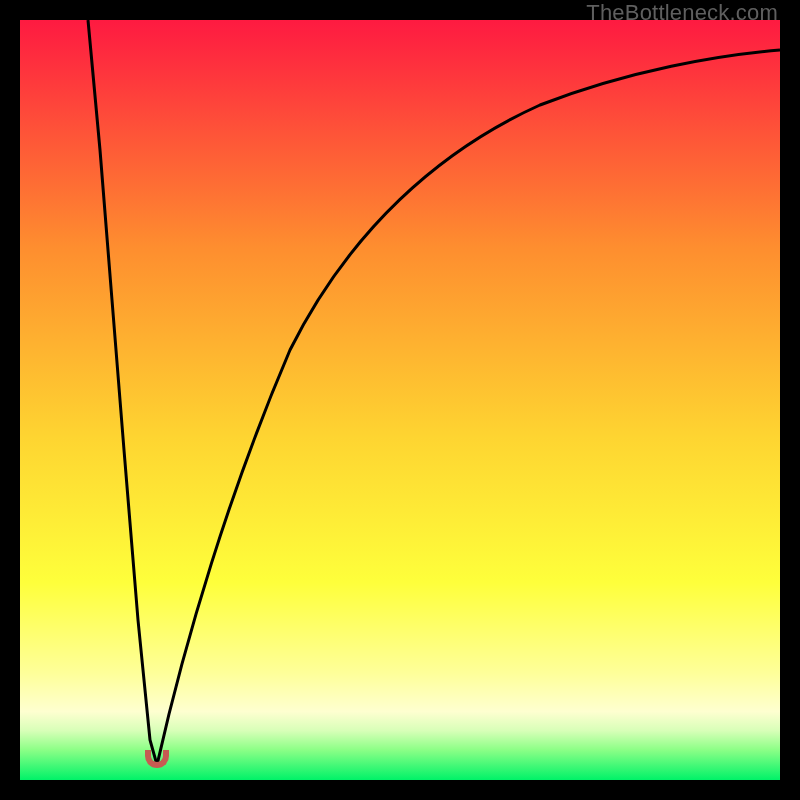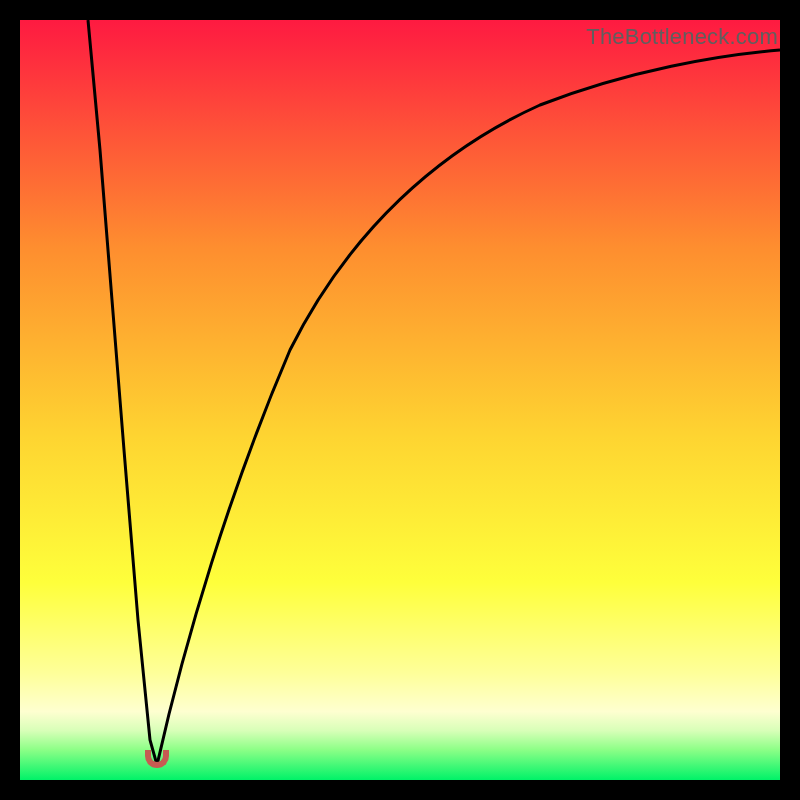"TheBottleneck.com" .watermark { margin-top: 24px -> none }
